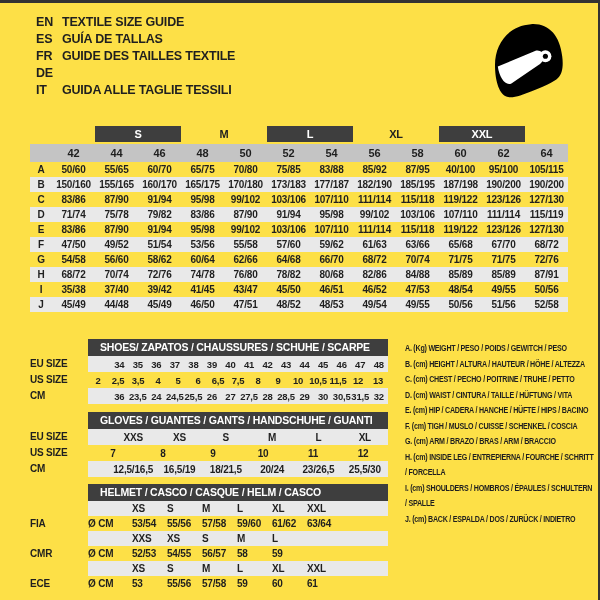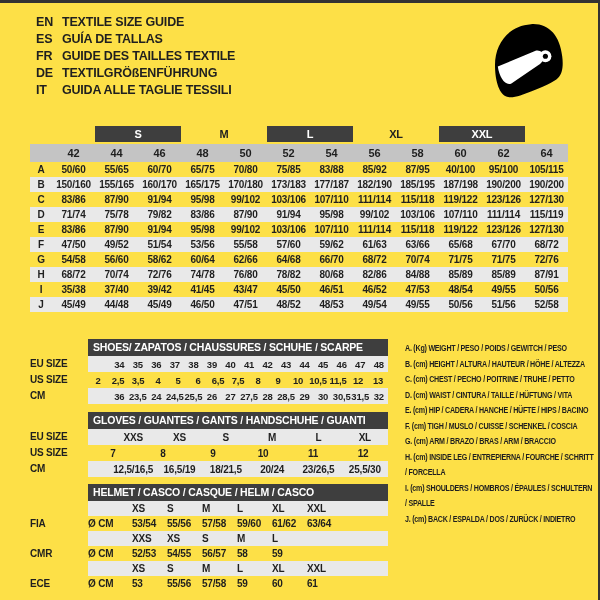"TEXTILGRÖßENFÜHRUNG" span.lang-title { html: <span>TEXTILGRÖßENFÜHRUNG</span> -> none }
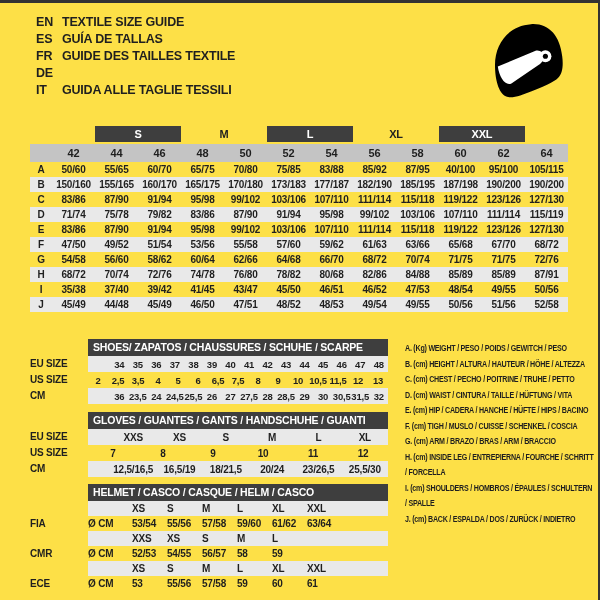"SHOES/ ZAPATOS / CHAUSSURES /" .bar { padding-left: 5px -> 12px }
